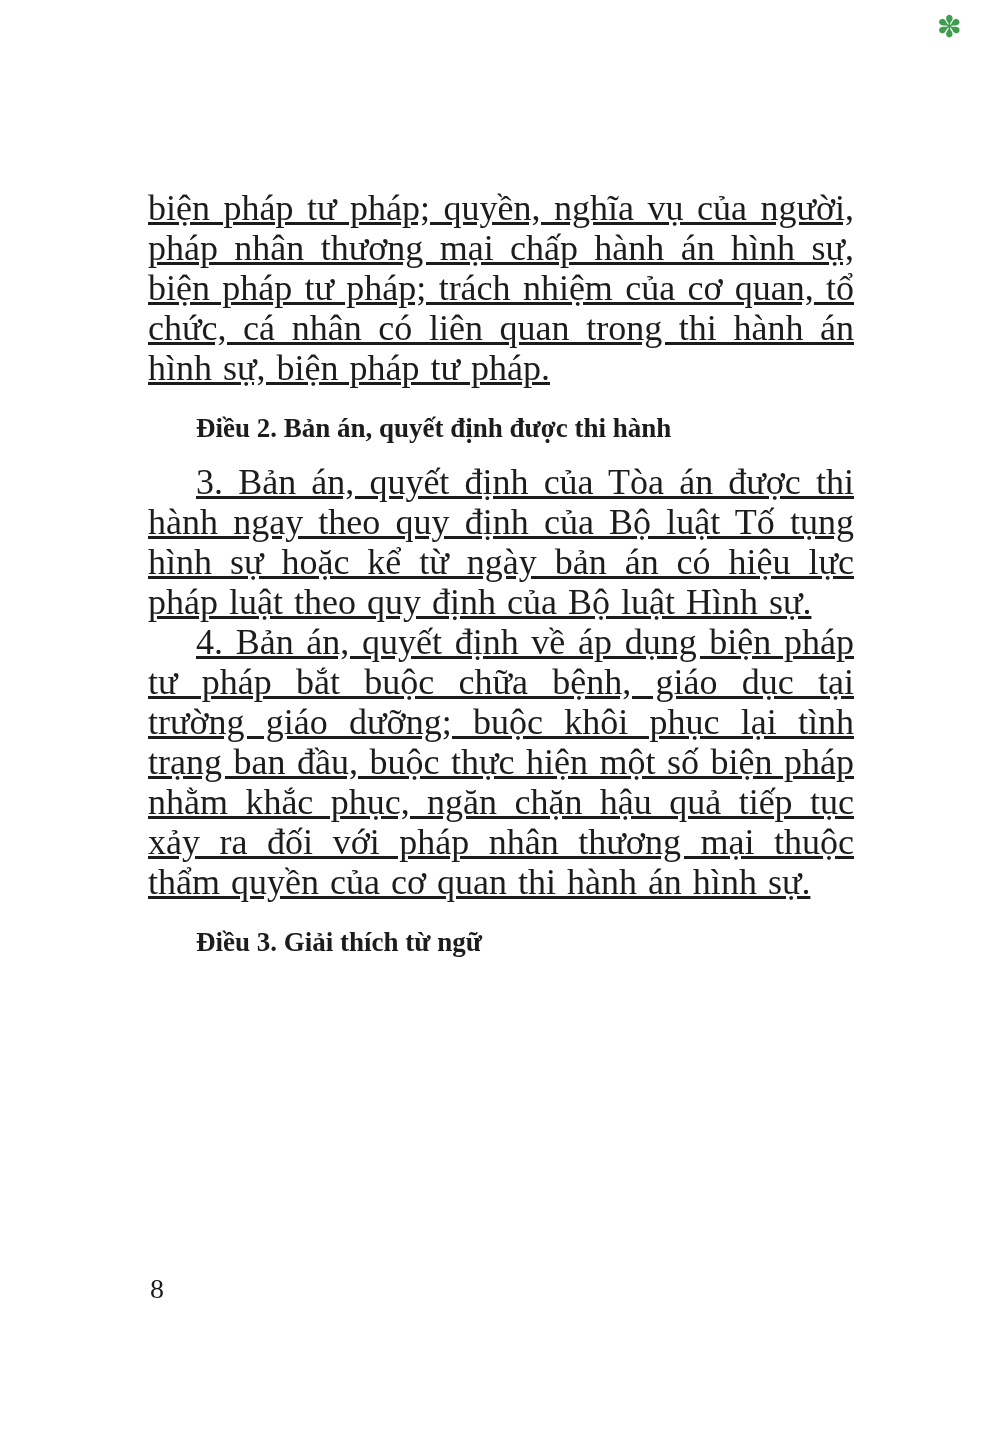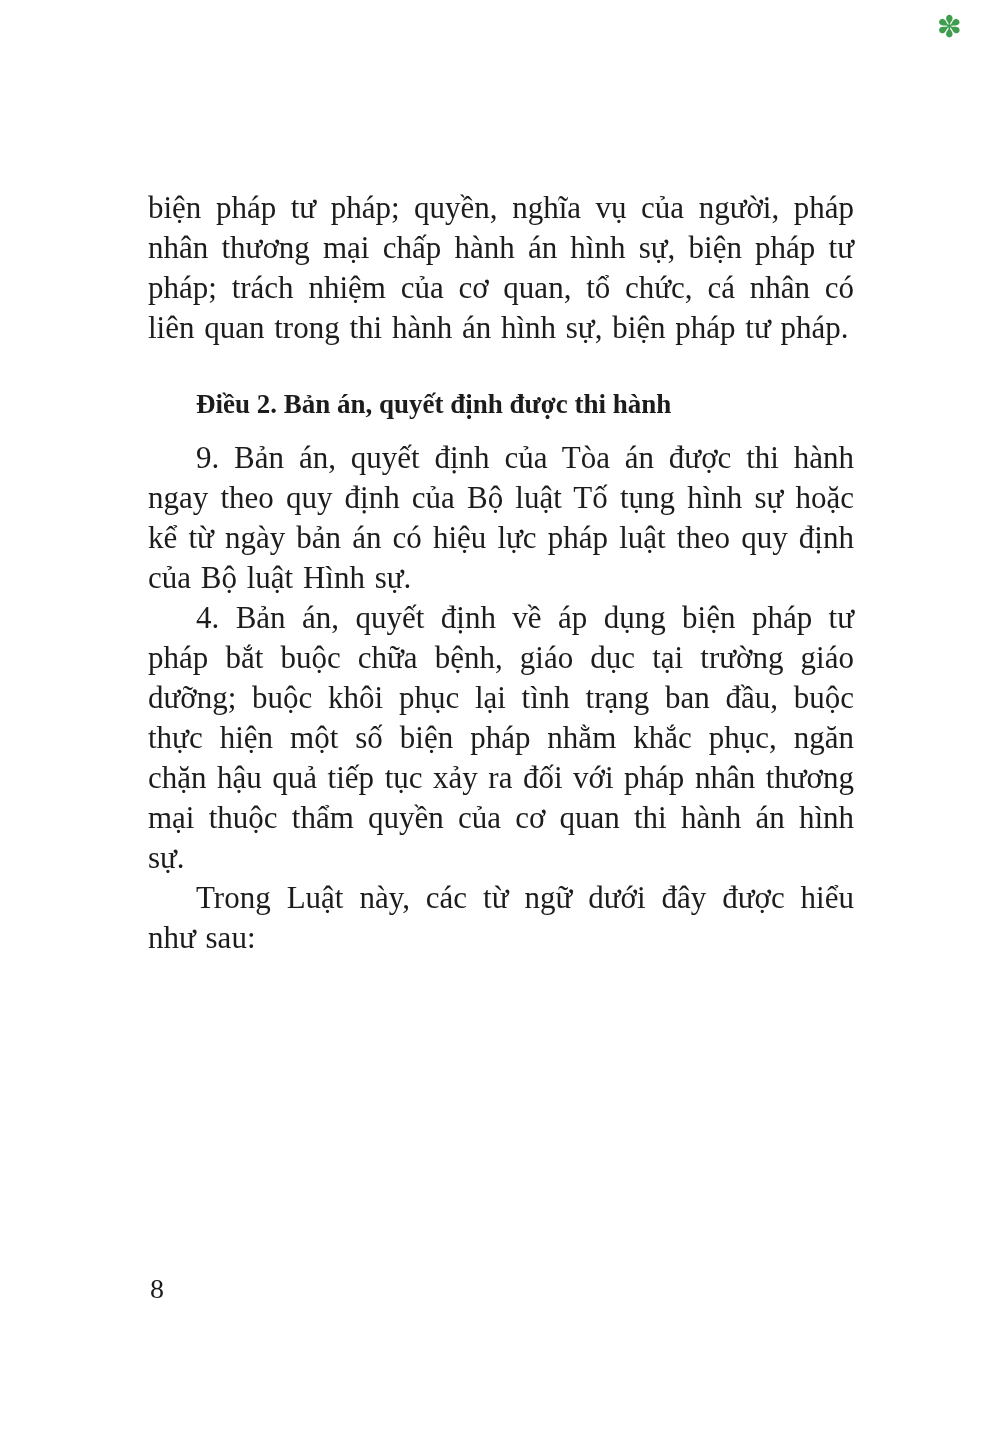"biện pháp tư pháp; quyền," .content p { font-size: 31px -> 36px; text-decoration: none -> underline }
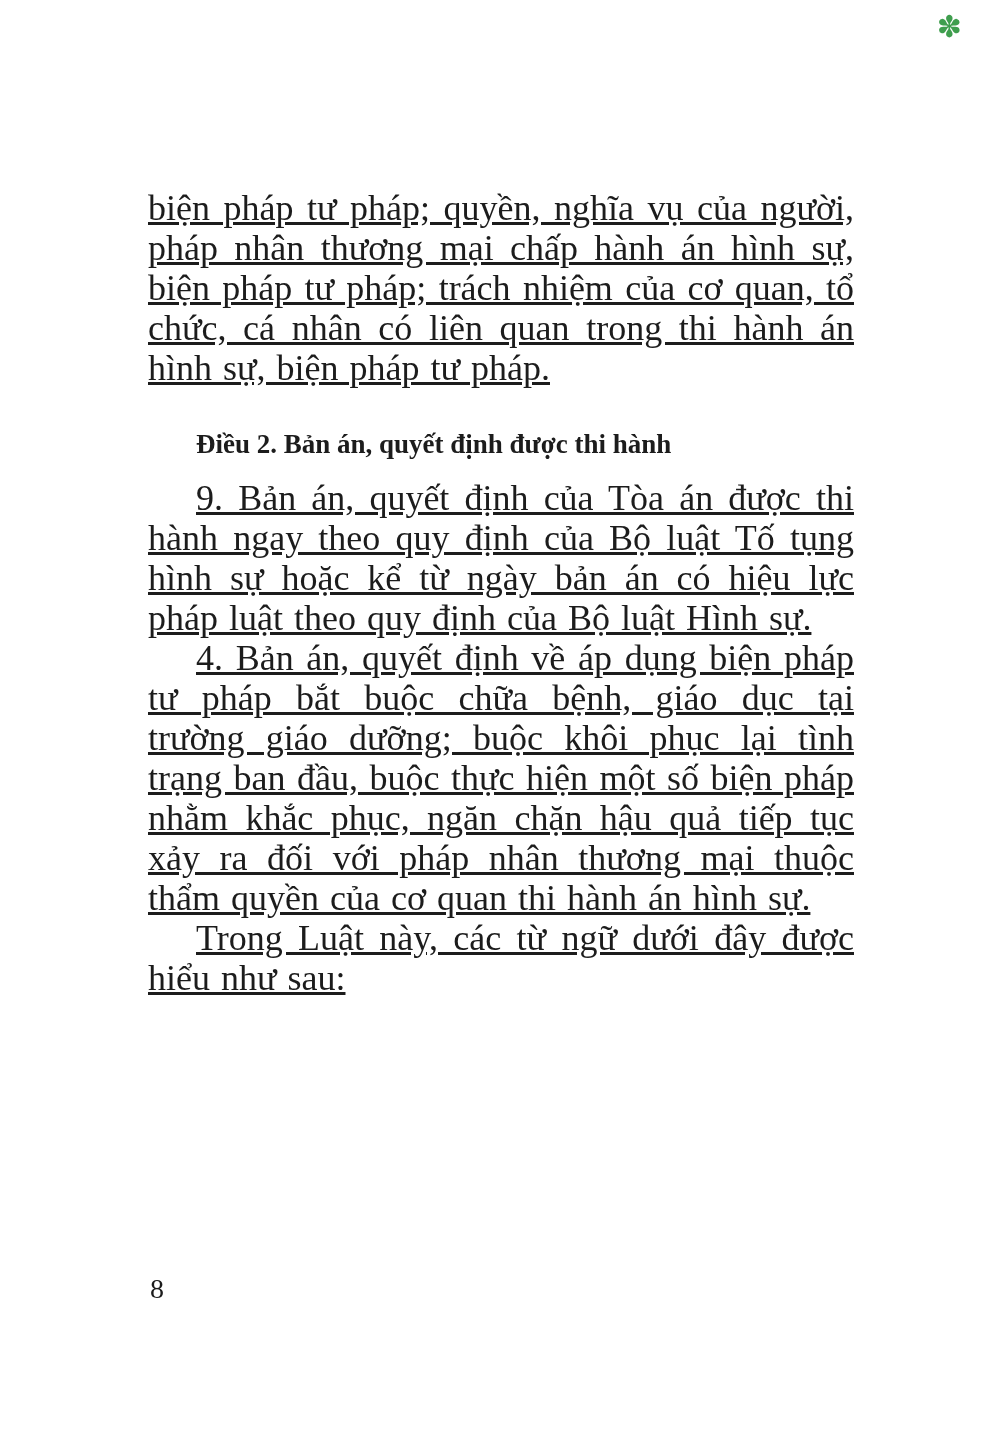"Điều 2. Bản án, quyết" .content h2 { margin-top: 36px -> 20px }
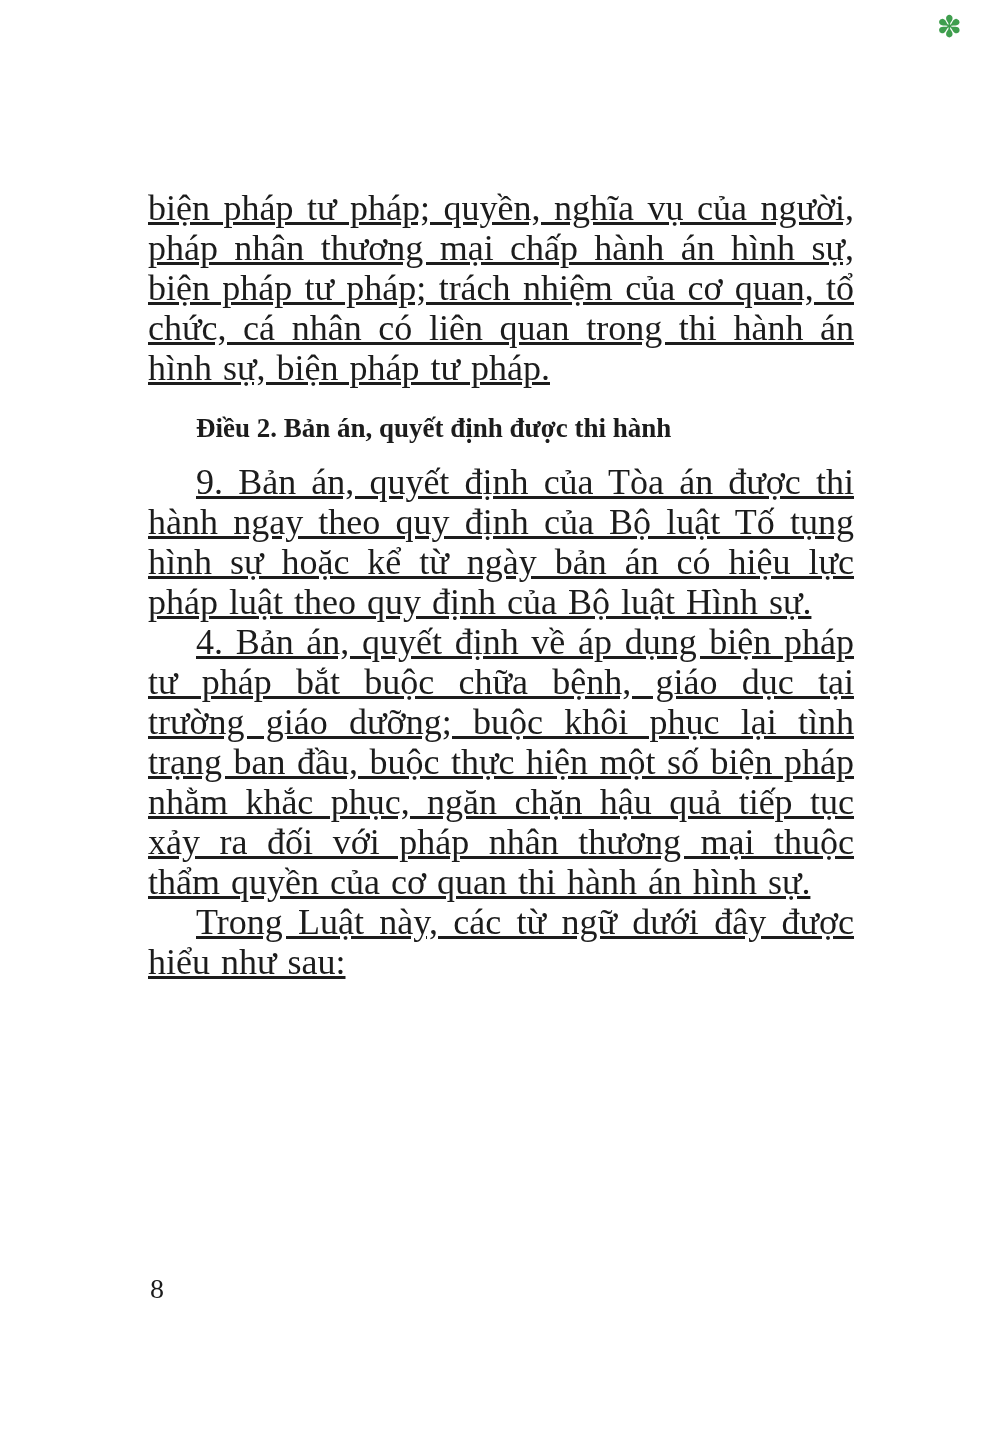"9. Bản án, quyết định" p { text: 9 -> 3 }
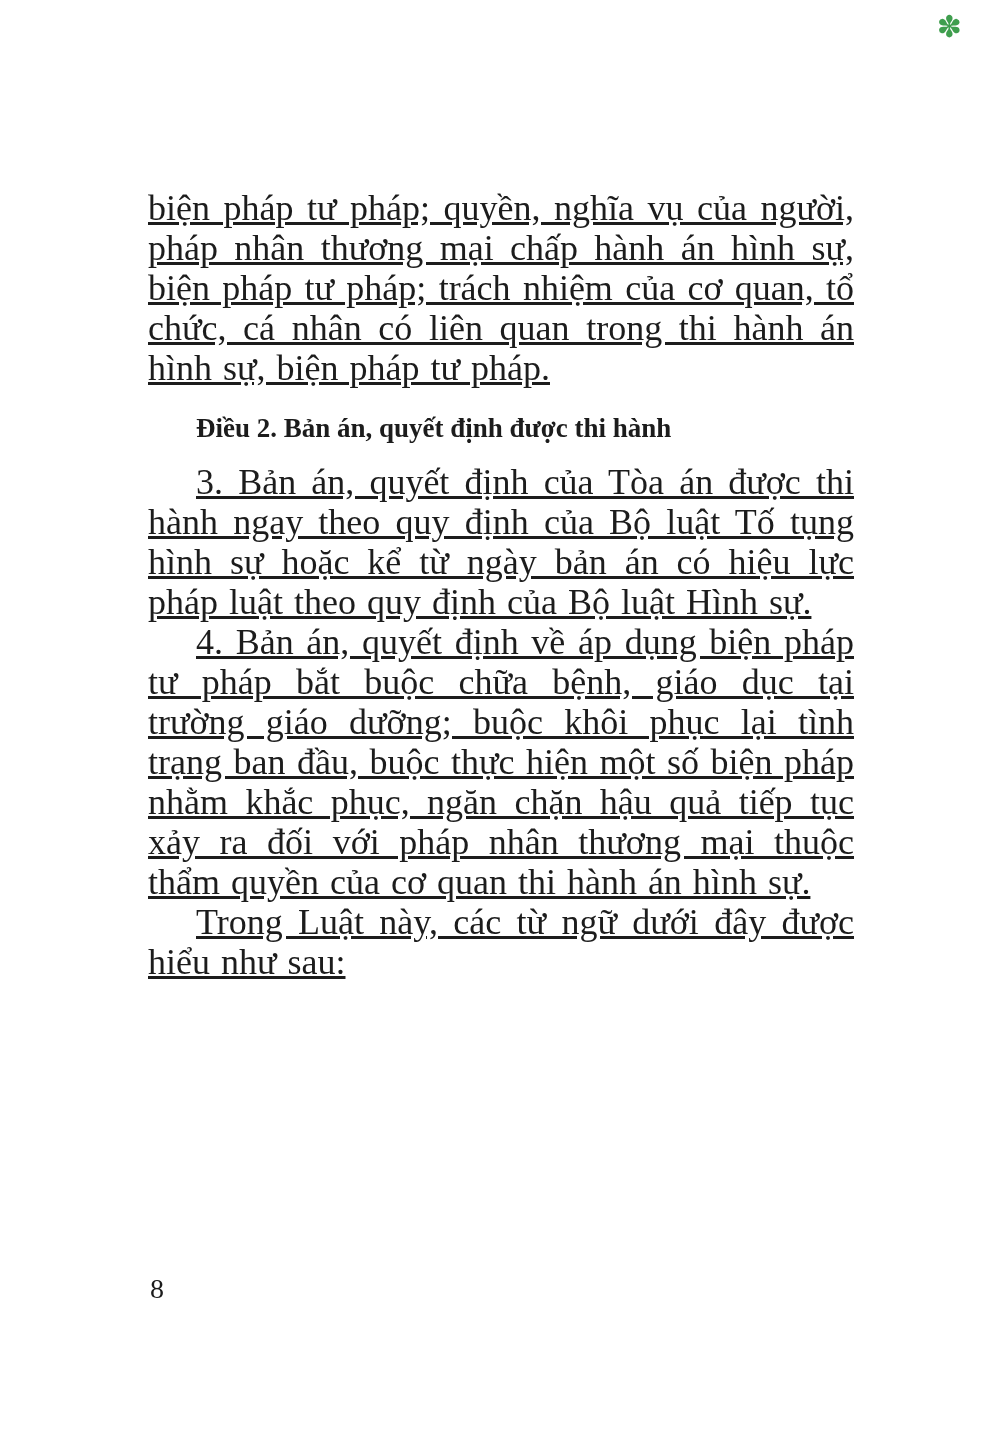"Điều 3. Giải thích từ" h2 { html: none -> <h2>Điều 3. Giải thích từ ngữ</h2> }
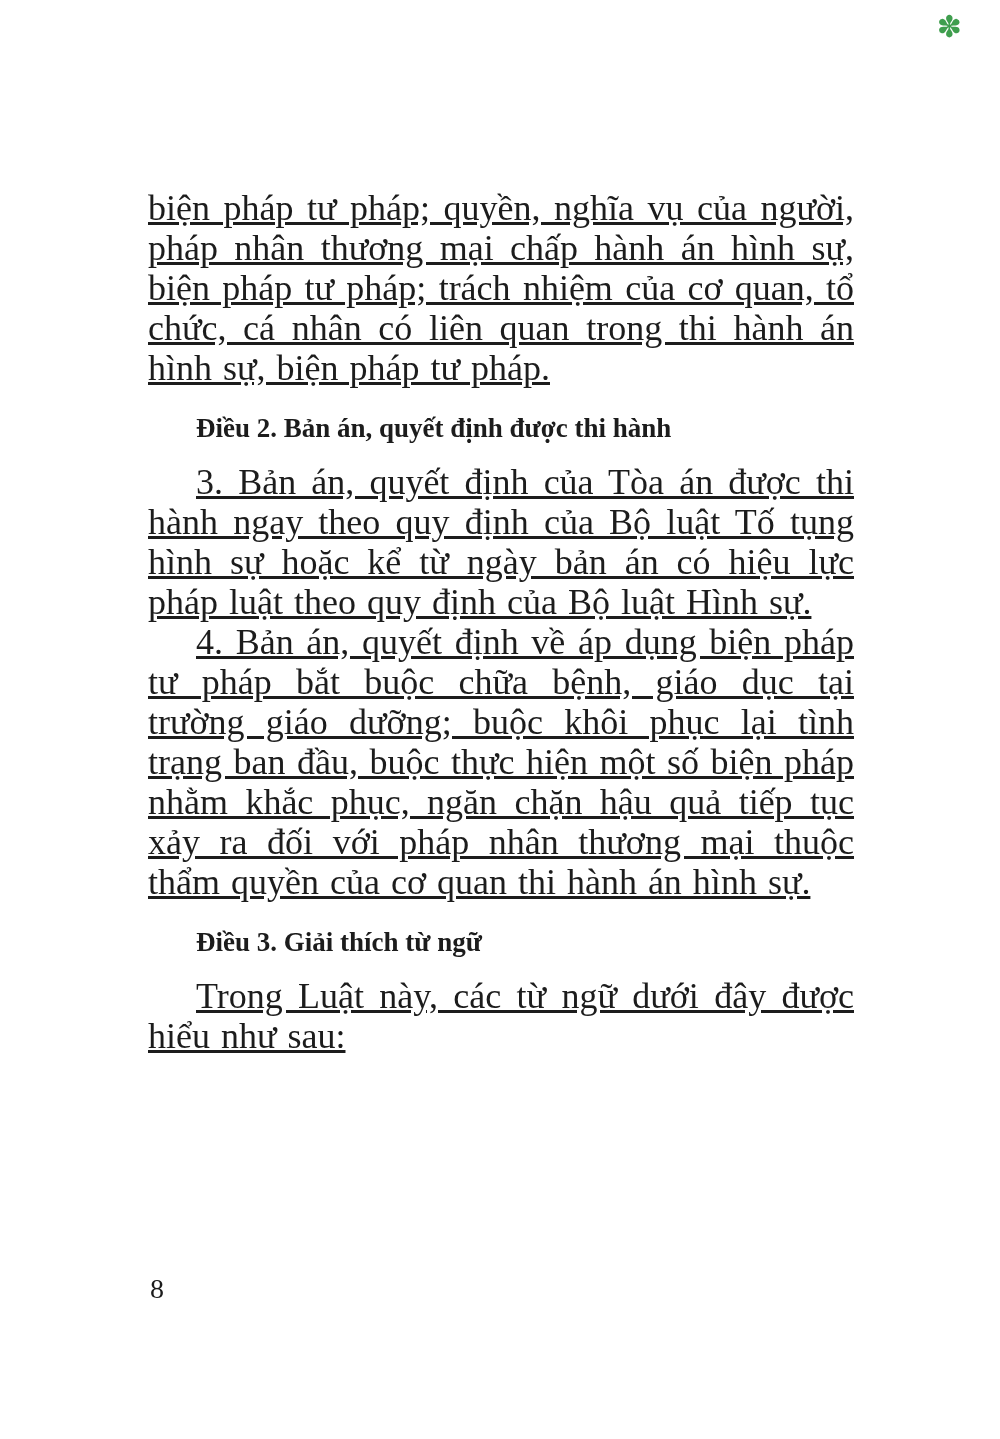"Trong Luật này, các từ" p { html: <p>Trong Luật này, các từ ngữ dưới đây được hiểu như sau:</p> -> none }
